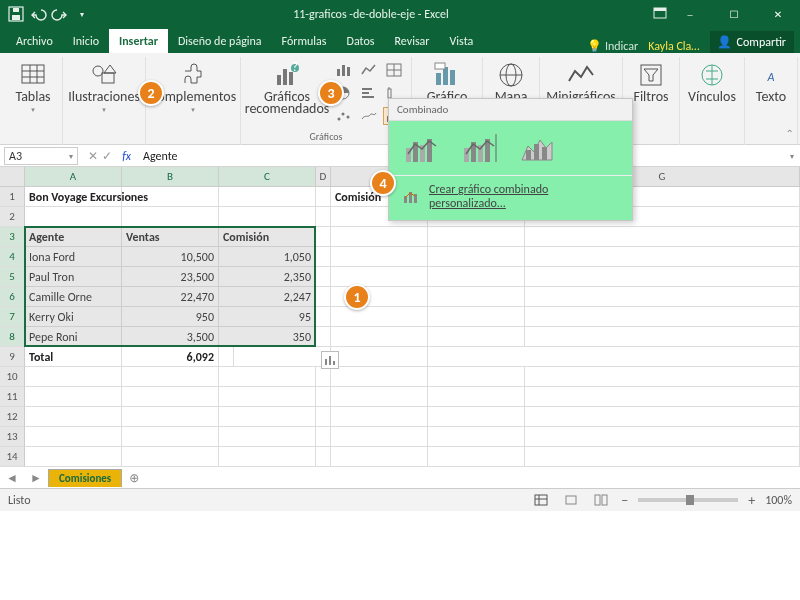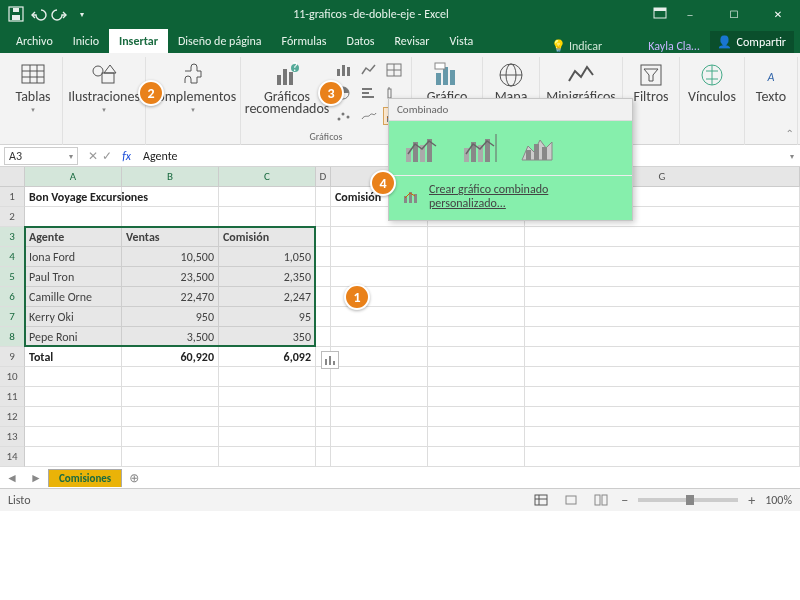"Kayla Cla…" span { color: #c4b5fd -> #fde047; margin-left: 36px -> none }
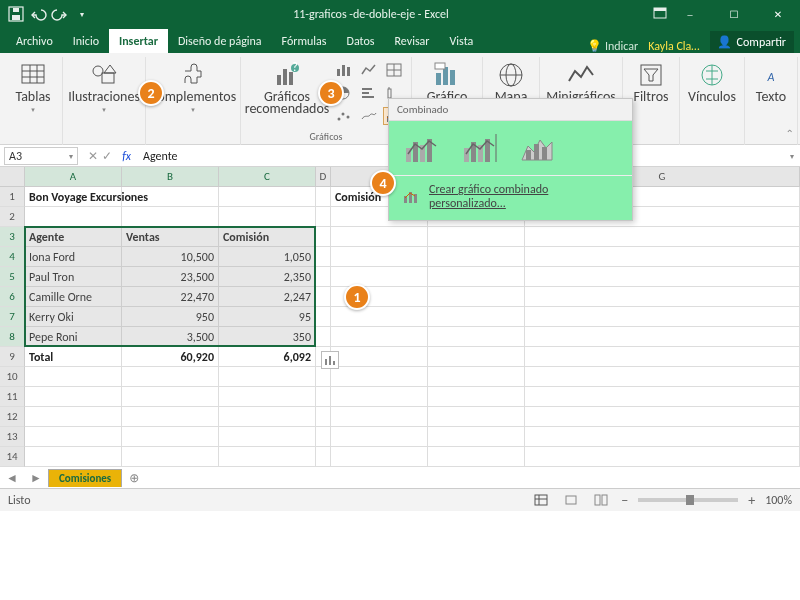"60,920" div.cell { html: <div>60,920</div> -> none }
